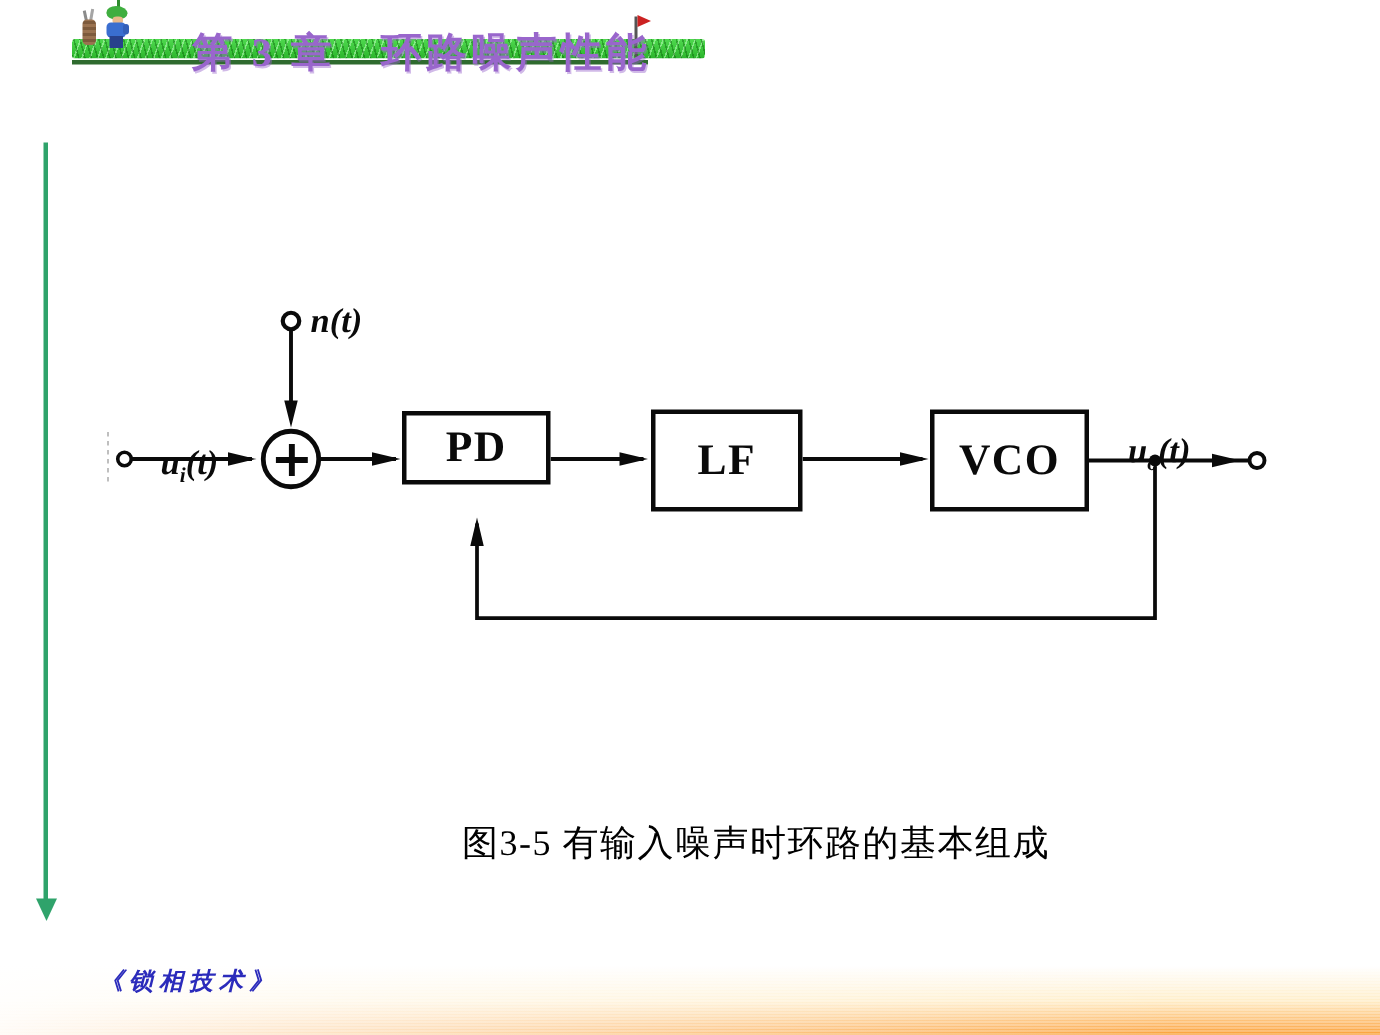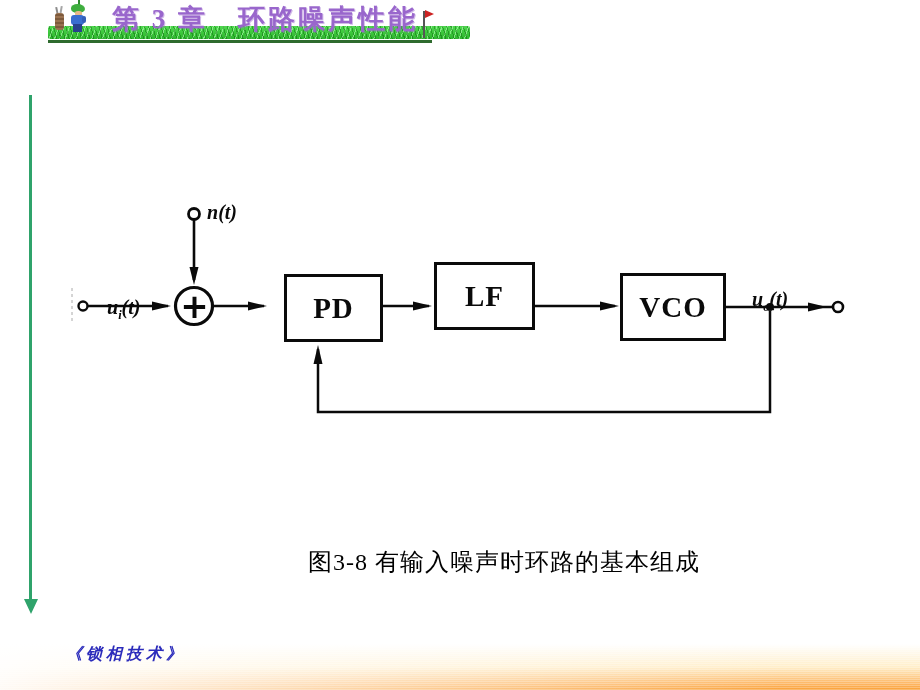"第 3 章 环路噪声性能" .slide-title { margin: 0 -> 16px }
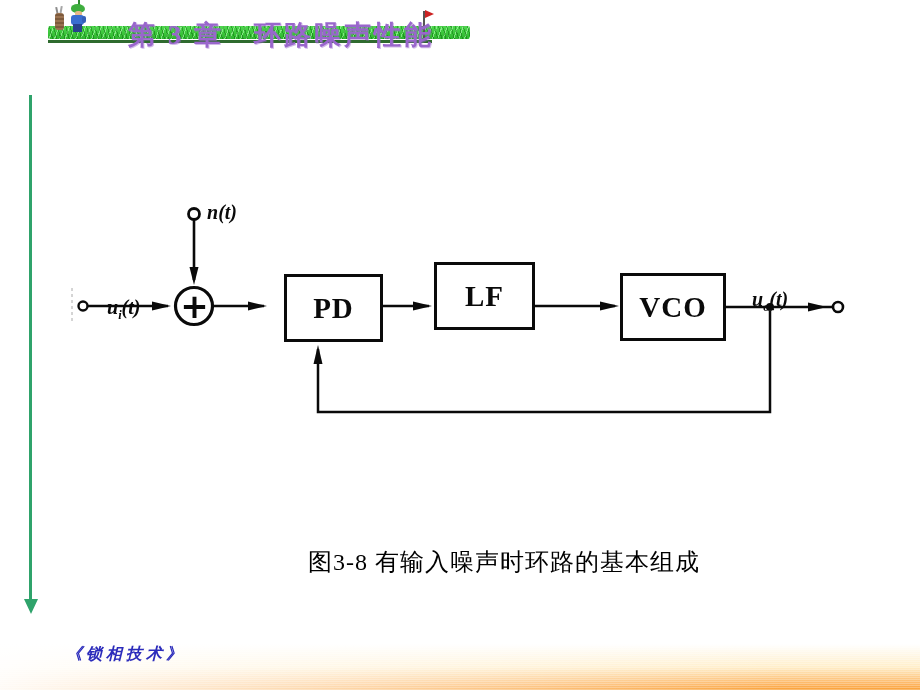"n(t)" .mathlabel { font-size: 20px -> 23px }
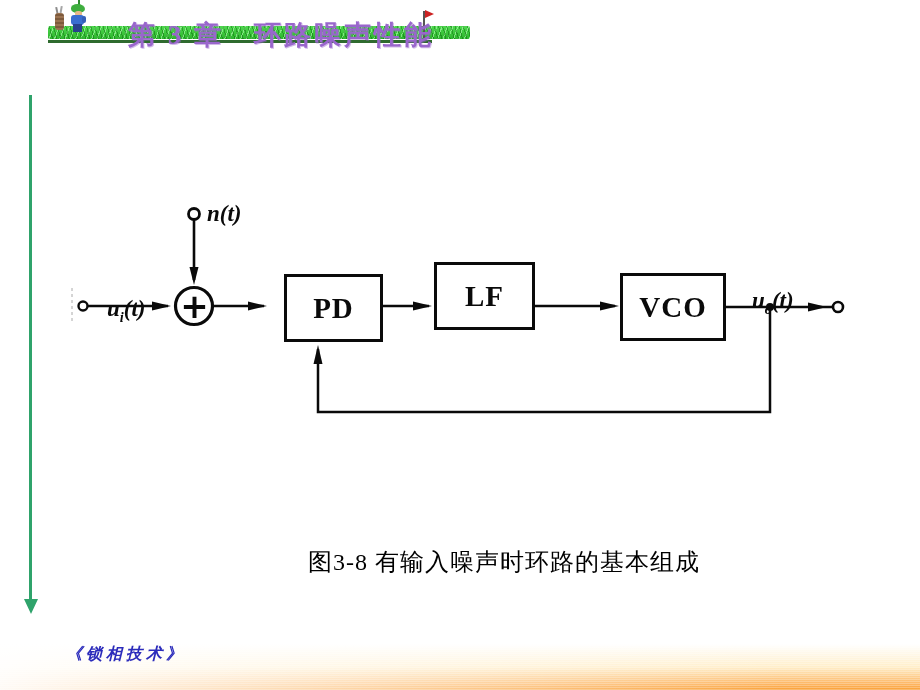"PD" .block-pd { height: 68px -> 49px; left: 284px -> 268px }
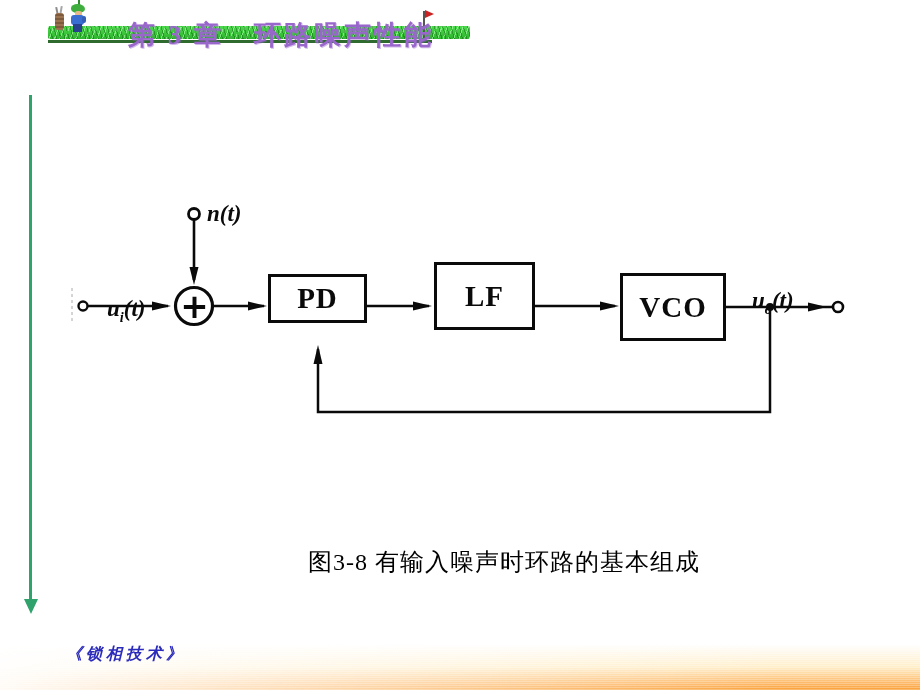"LF" .block-lf { top: 262px -> 273px }
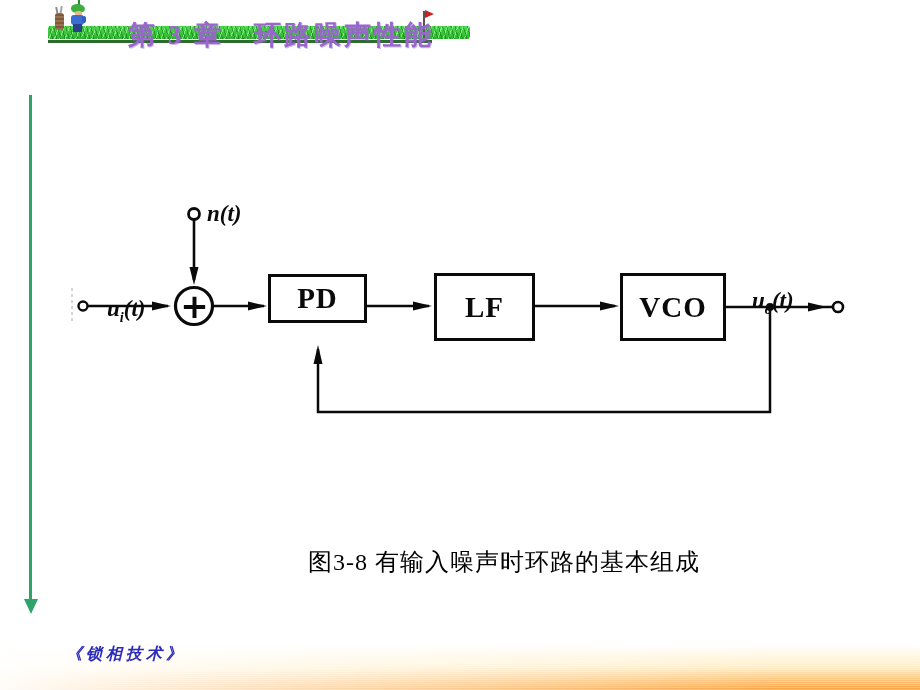"图3-8 有输入噪声时环路的基本组成" div.caption { text: 3-8 -> 3-5 }
